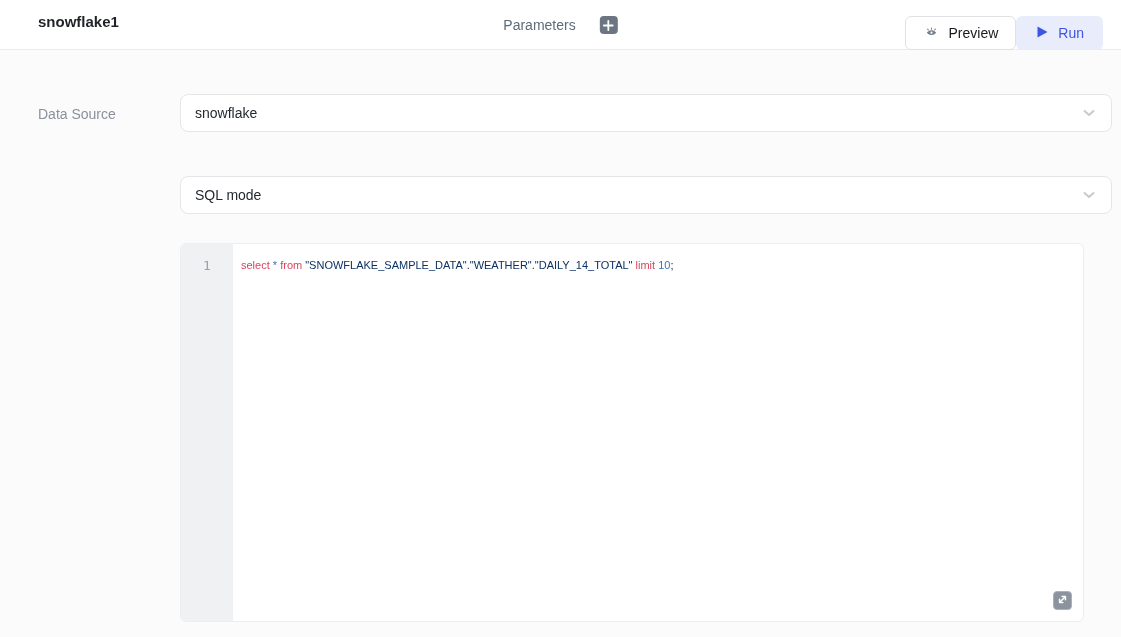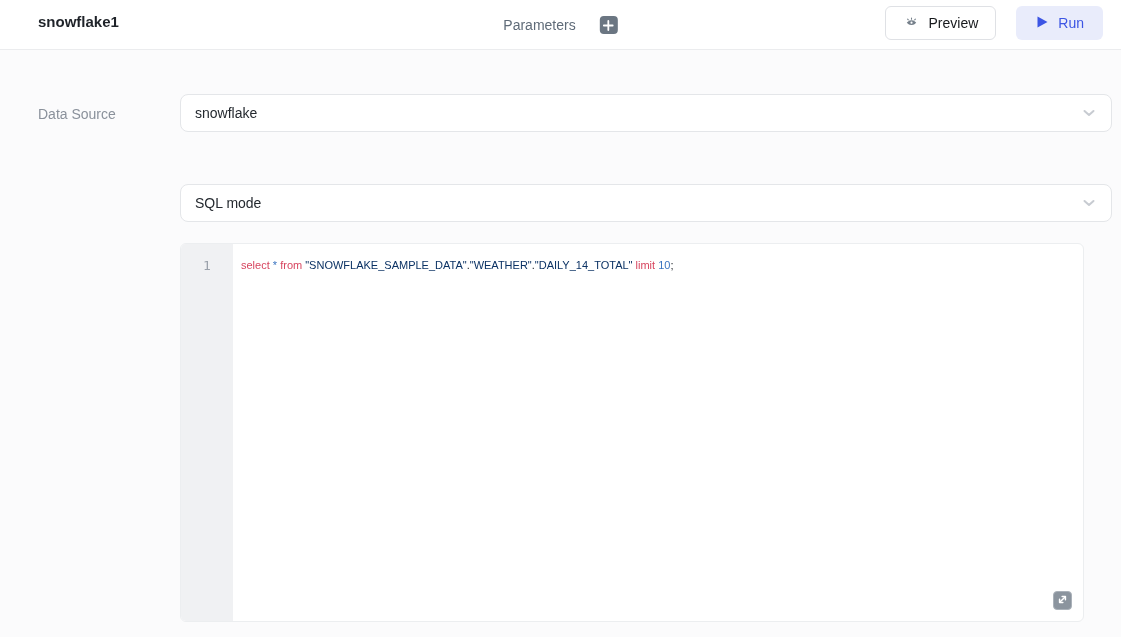"Preview" .topbar-right { gap: 20px -> 0; top: 6px -> 16px }
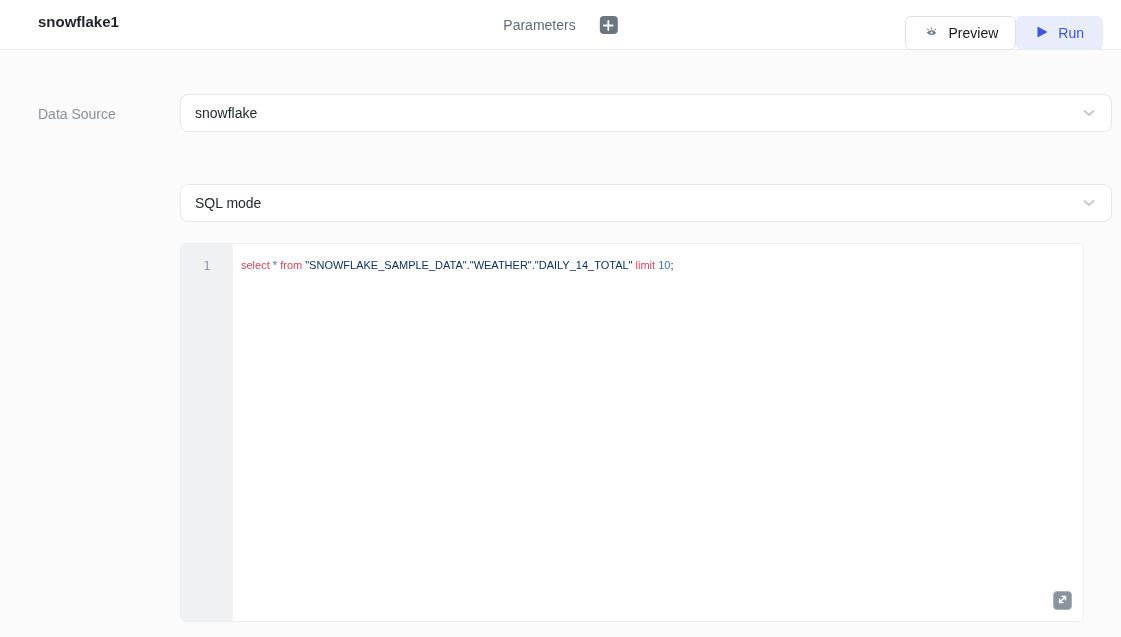"SQL mode" .select-mode { top: 184px -> 176px }
